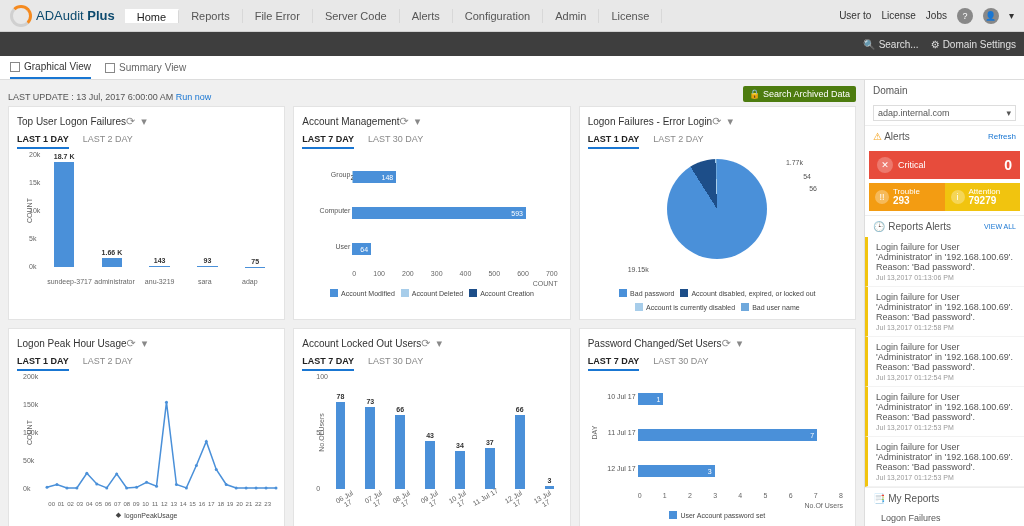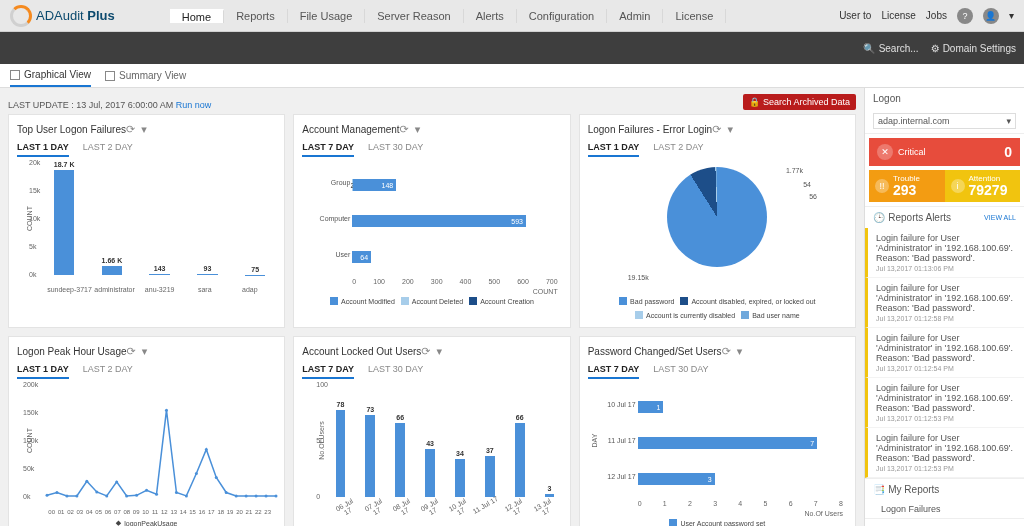"Home" .tabs { margin-left: 45px -> none }
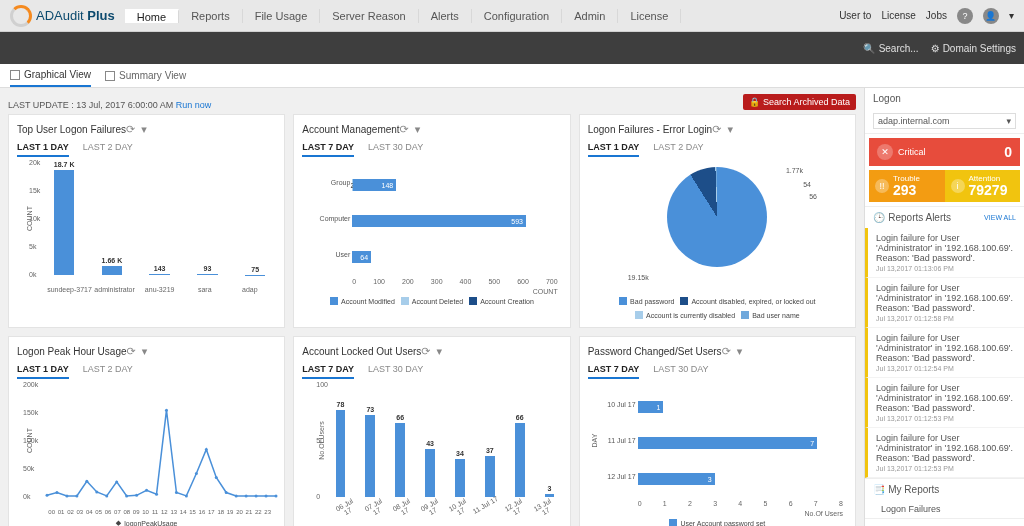"File Usage" div.tab { text: Usage -> Error }
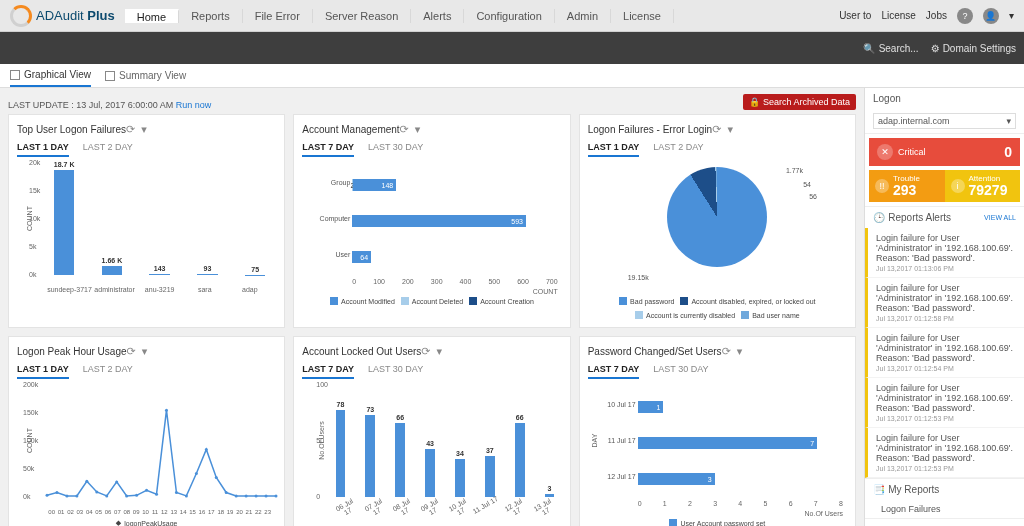"Server Reason" div.tab { text: Reason -> Code }
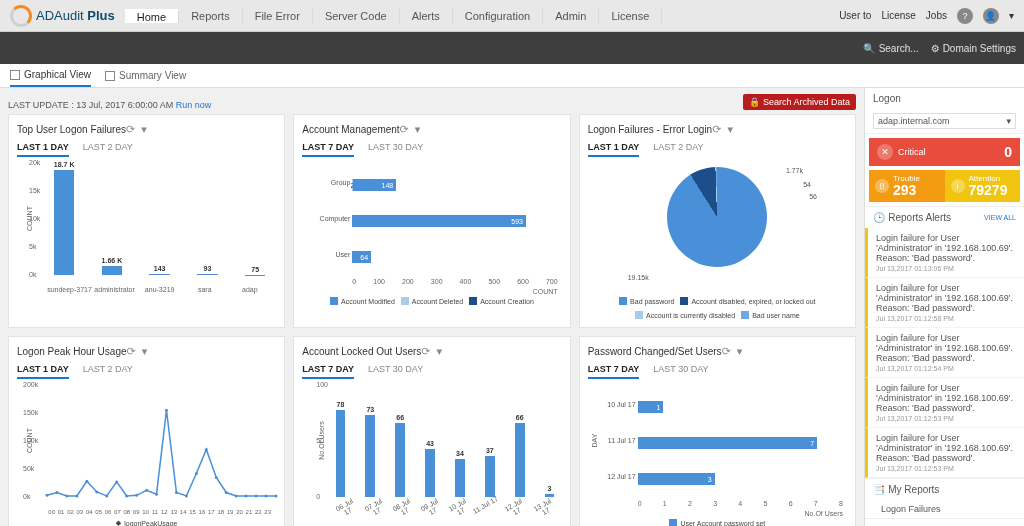"Search..." .subbar { padding: 16px 8px -> 8px 8px }
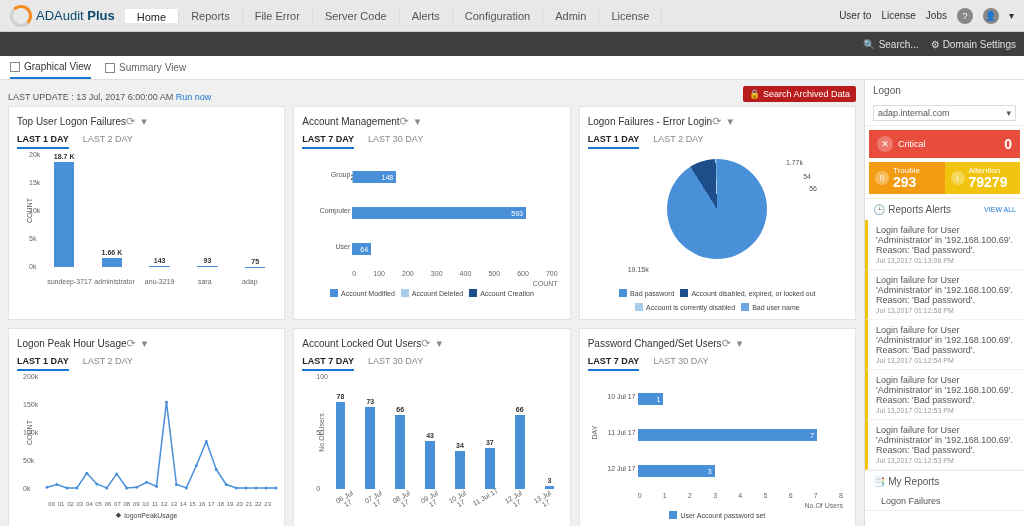"Search Archived Data" .archived { background: #b91c1c -> #4d7c0f }
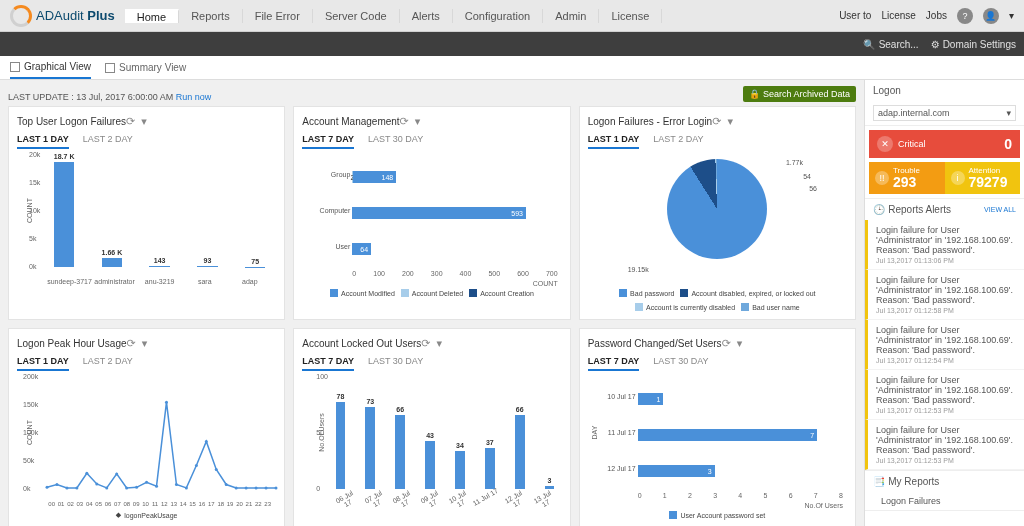"Logon" span { text: Logon -> Domain }
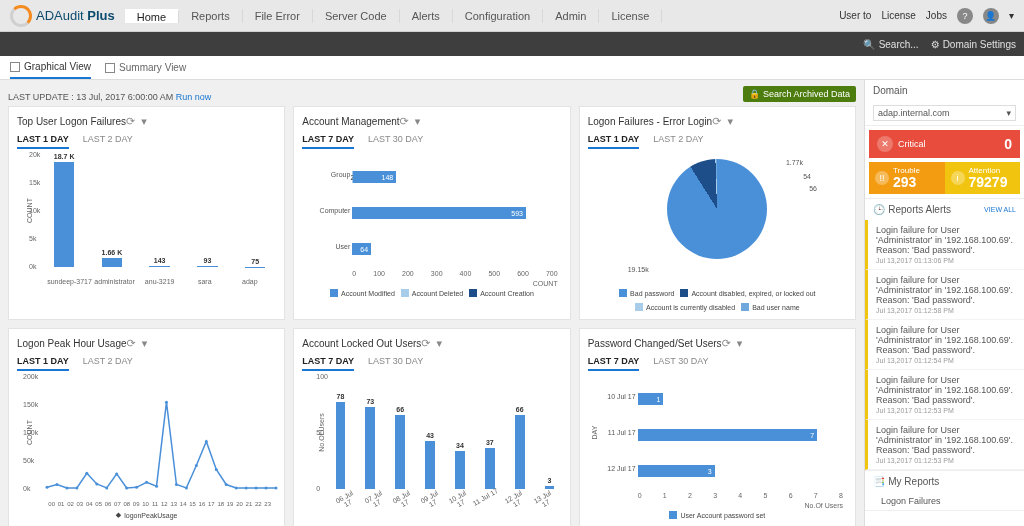"⚠ Alerts" div.sec-h { html: none -> <div> <span><span>⚠</span> <span>Alerts</span></span> <span>Refresh</span> </div> }
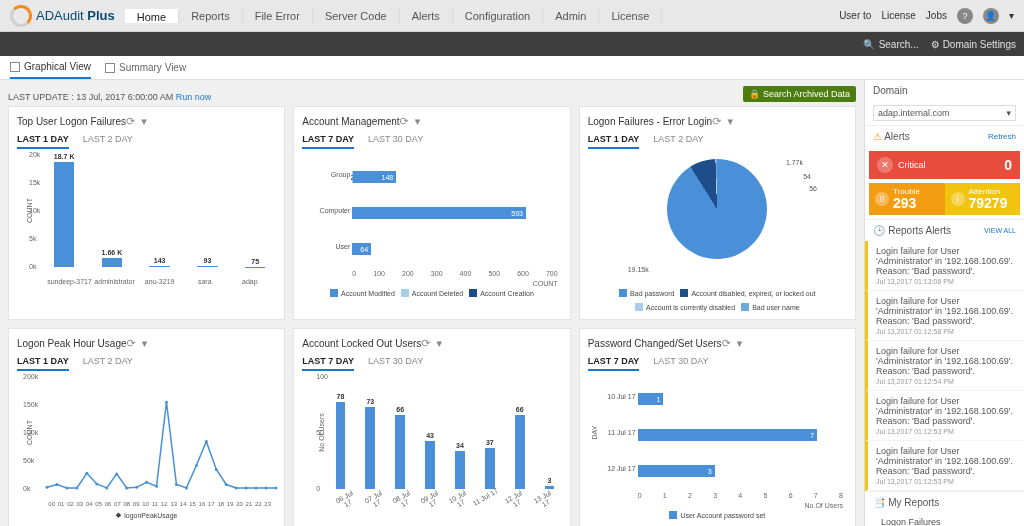"293" .pill-txt b { font-size: 14px -> 10px }
